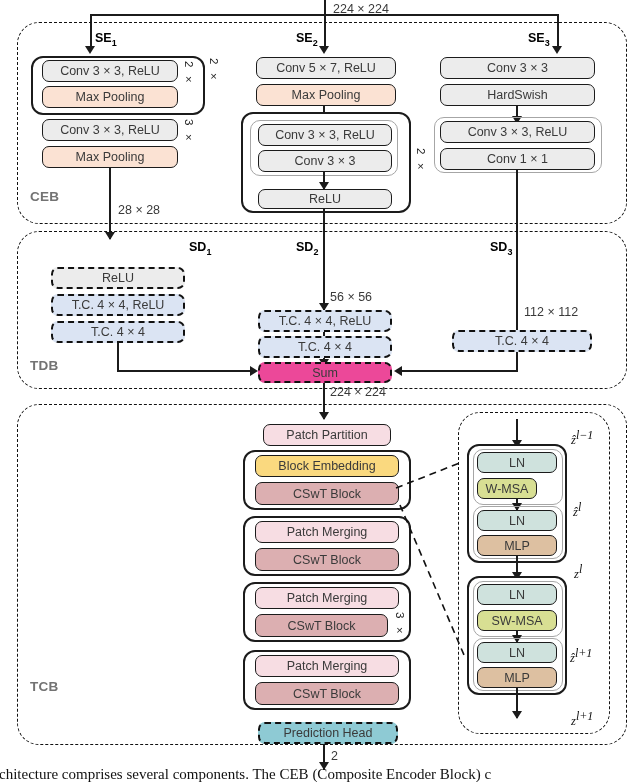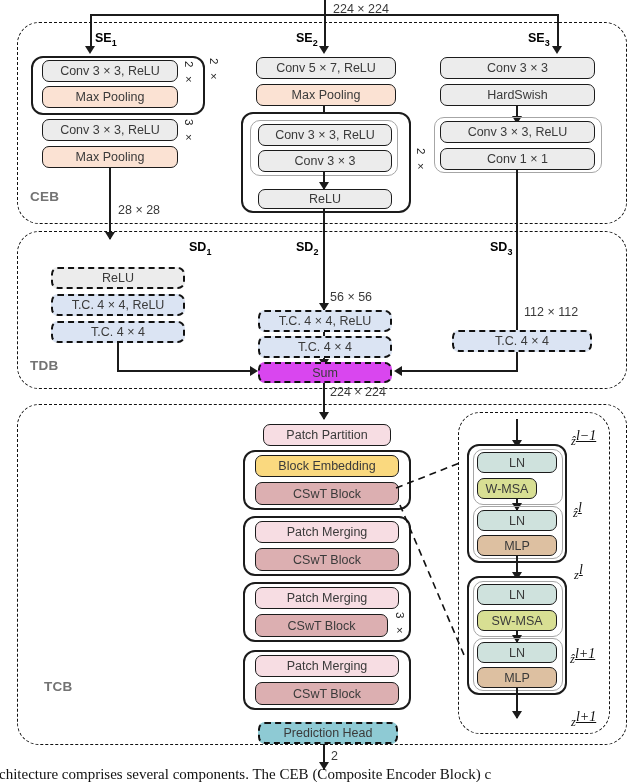"Sum" div.box { background: #d946ef -> #ec4899 }
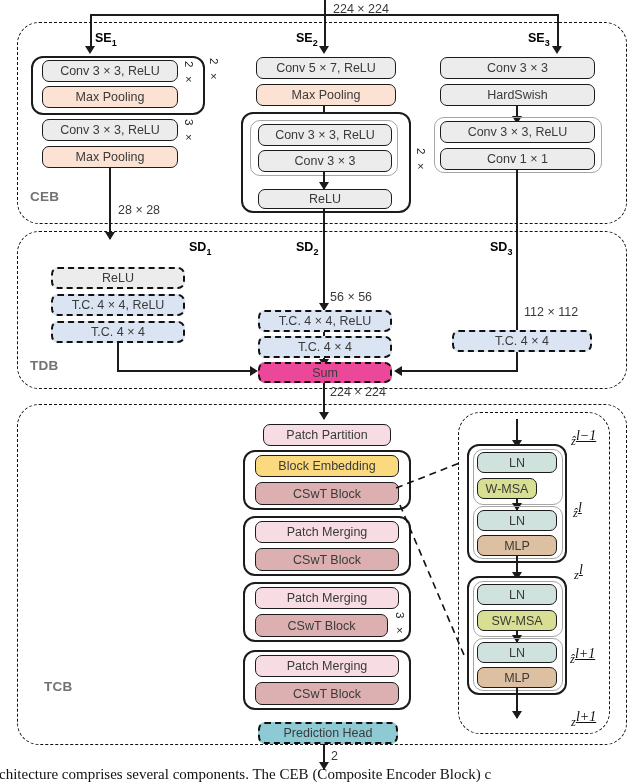"l−1" .mathtag sup { font-size: 14px -> 12px; text-decoration: underline -> none }
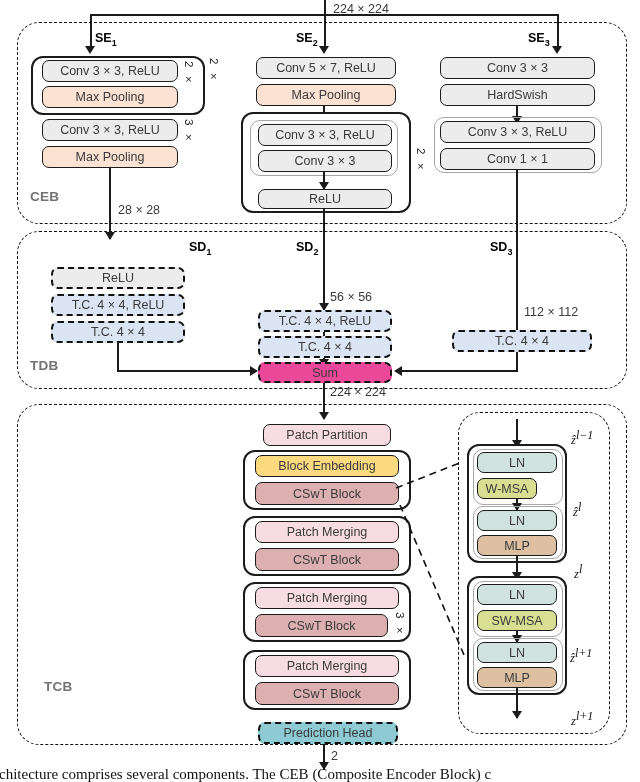"TCB" div.group-label { left: 44px -> 30px }
